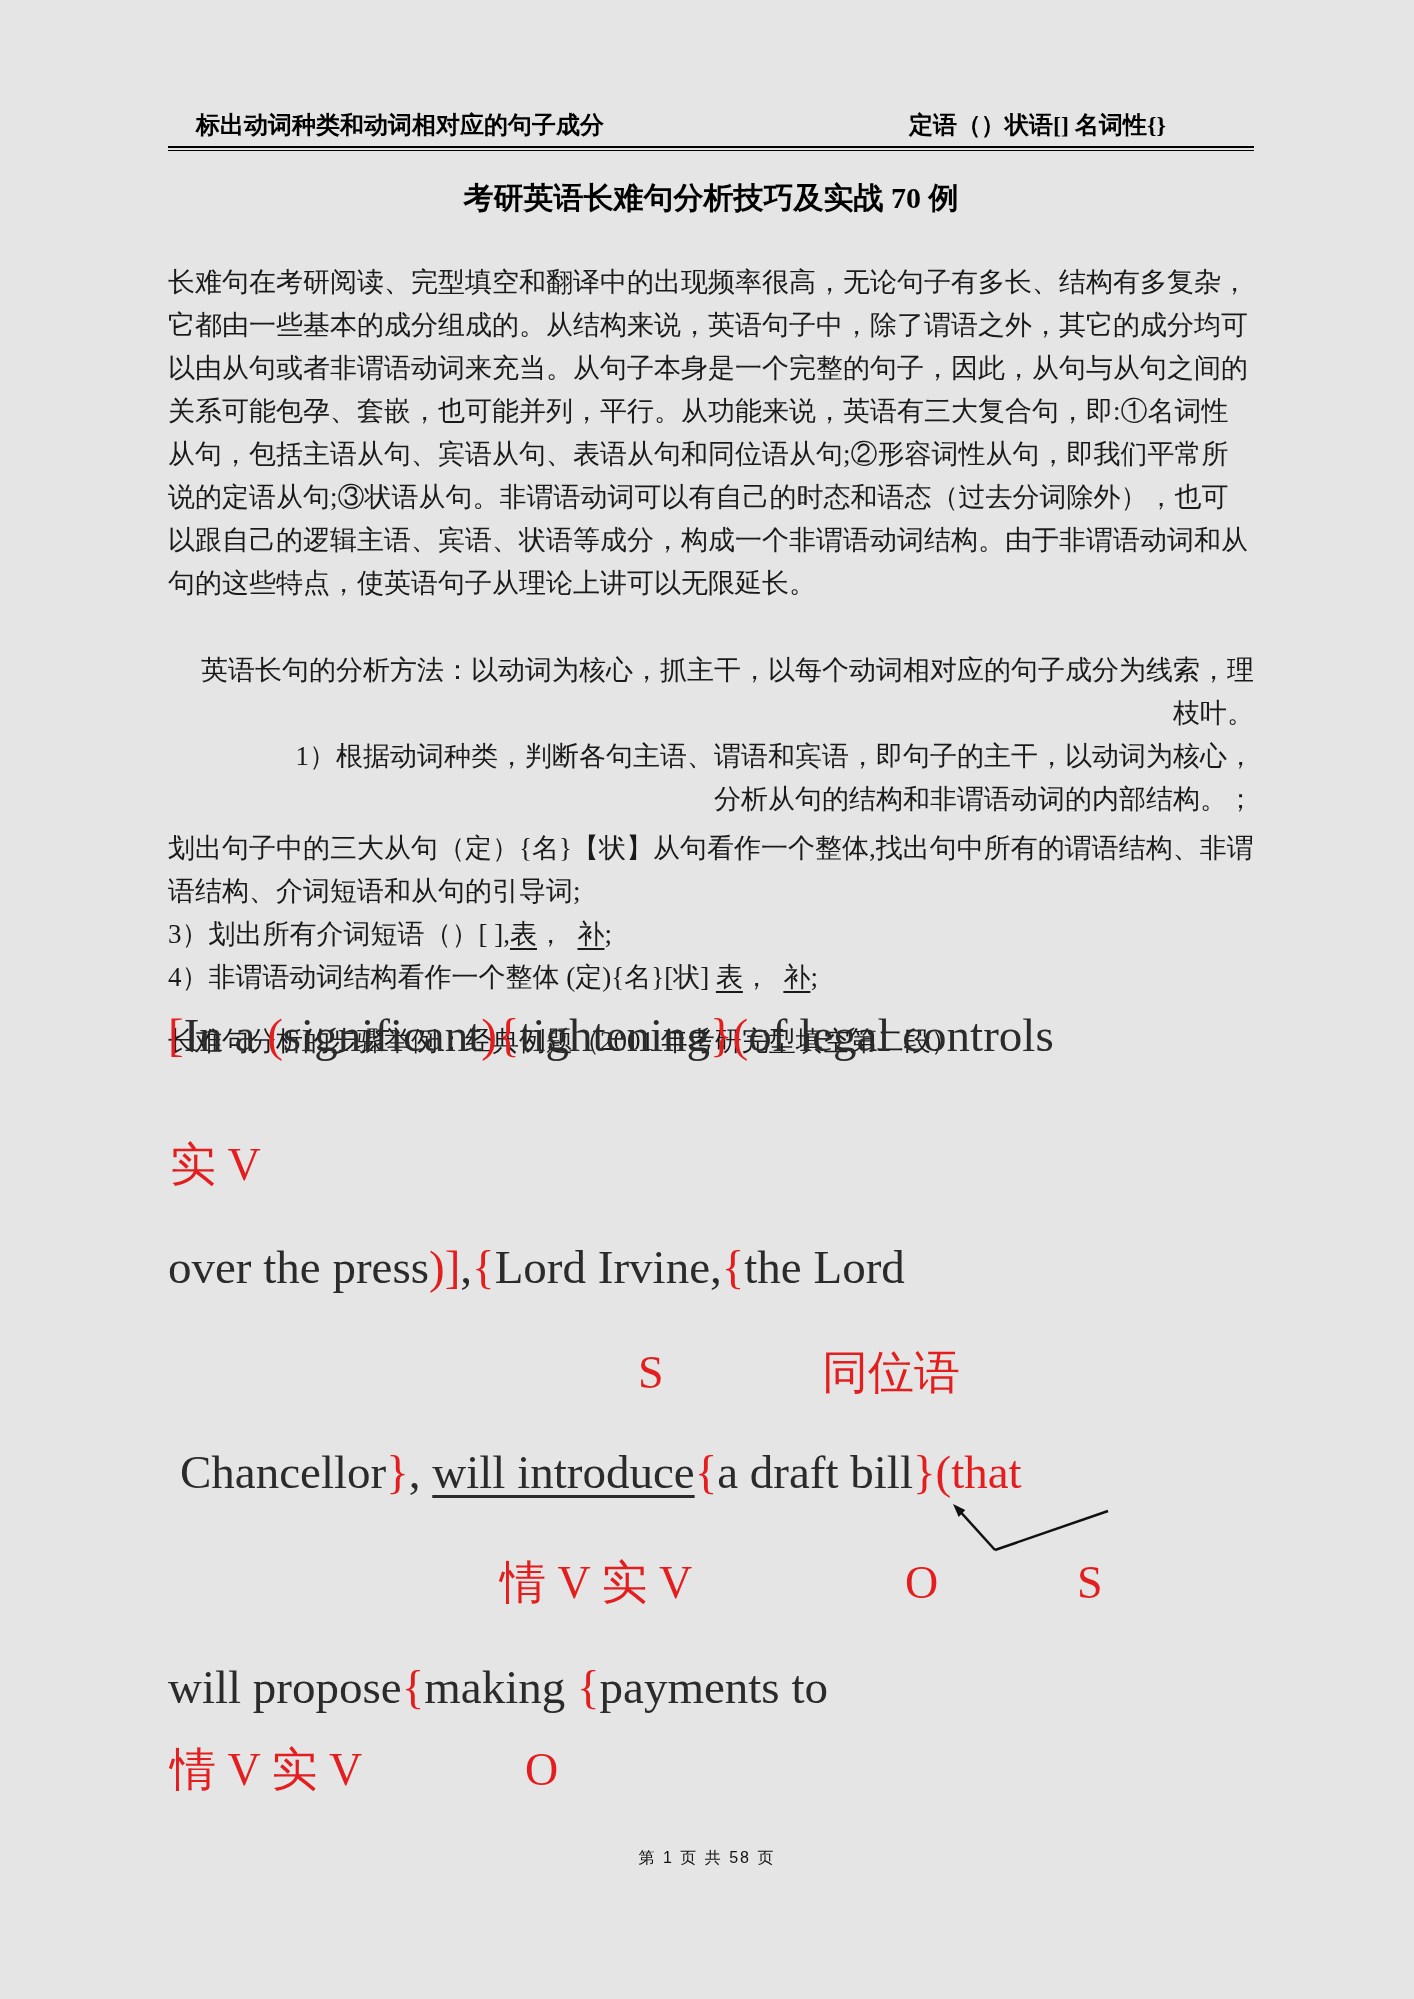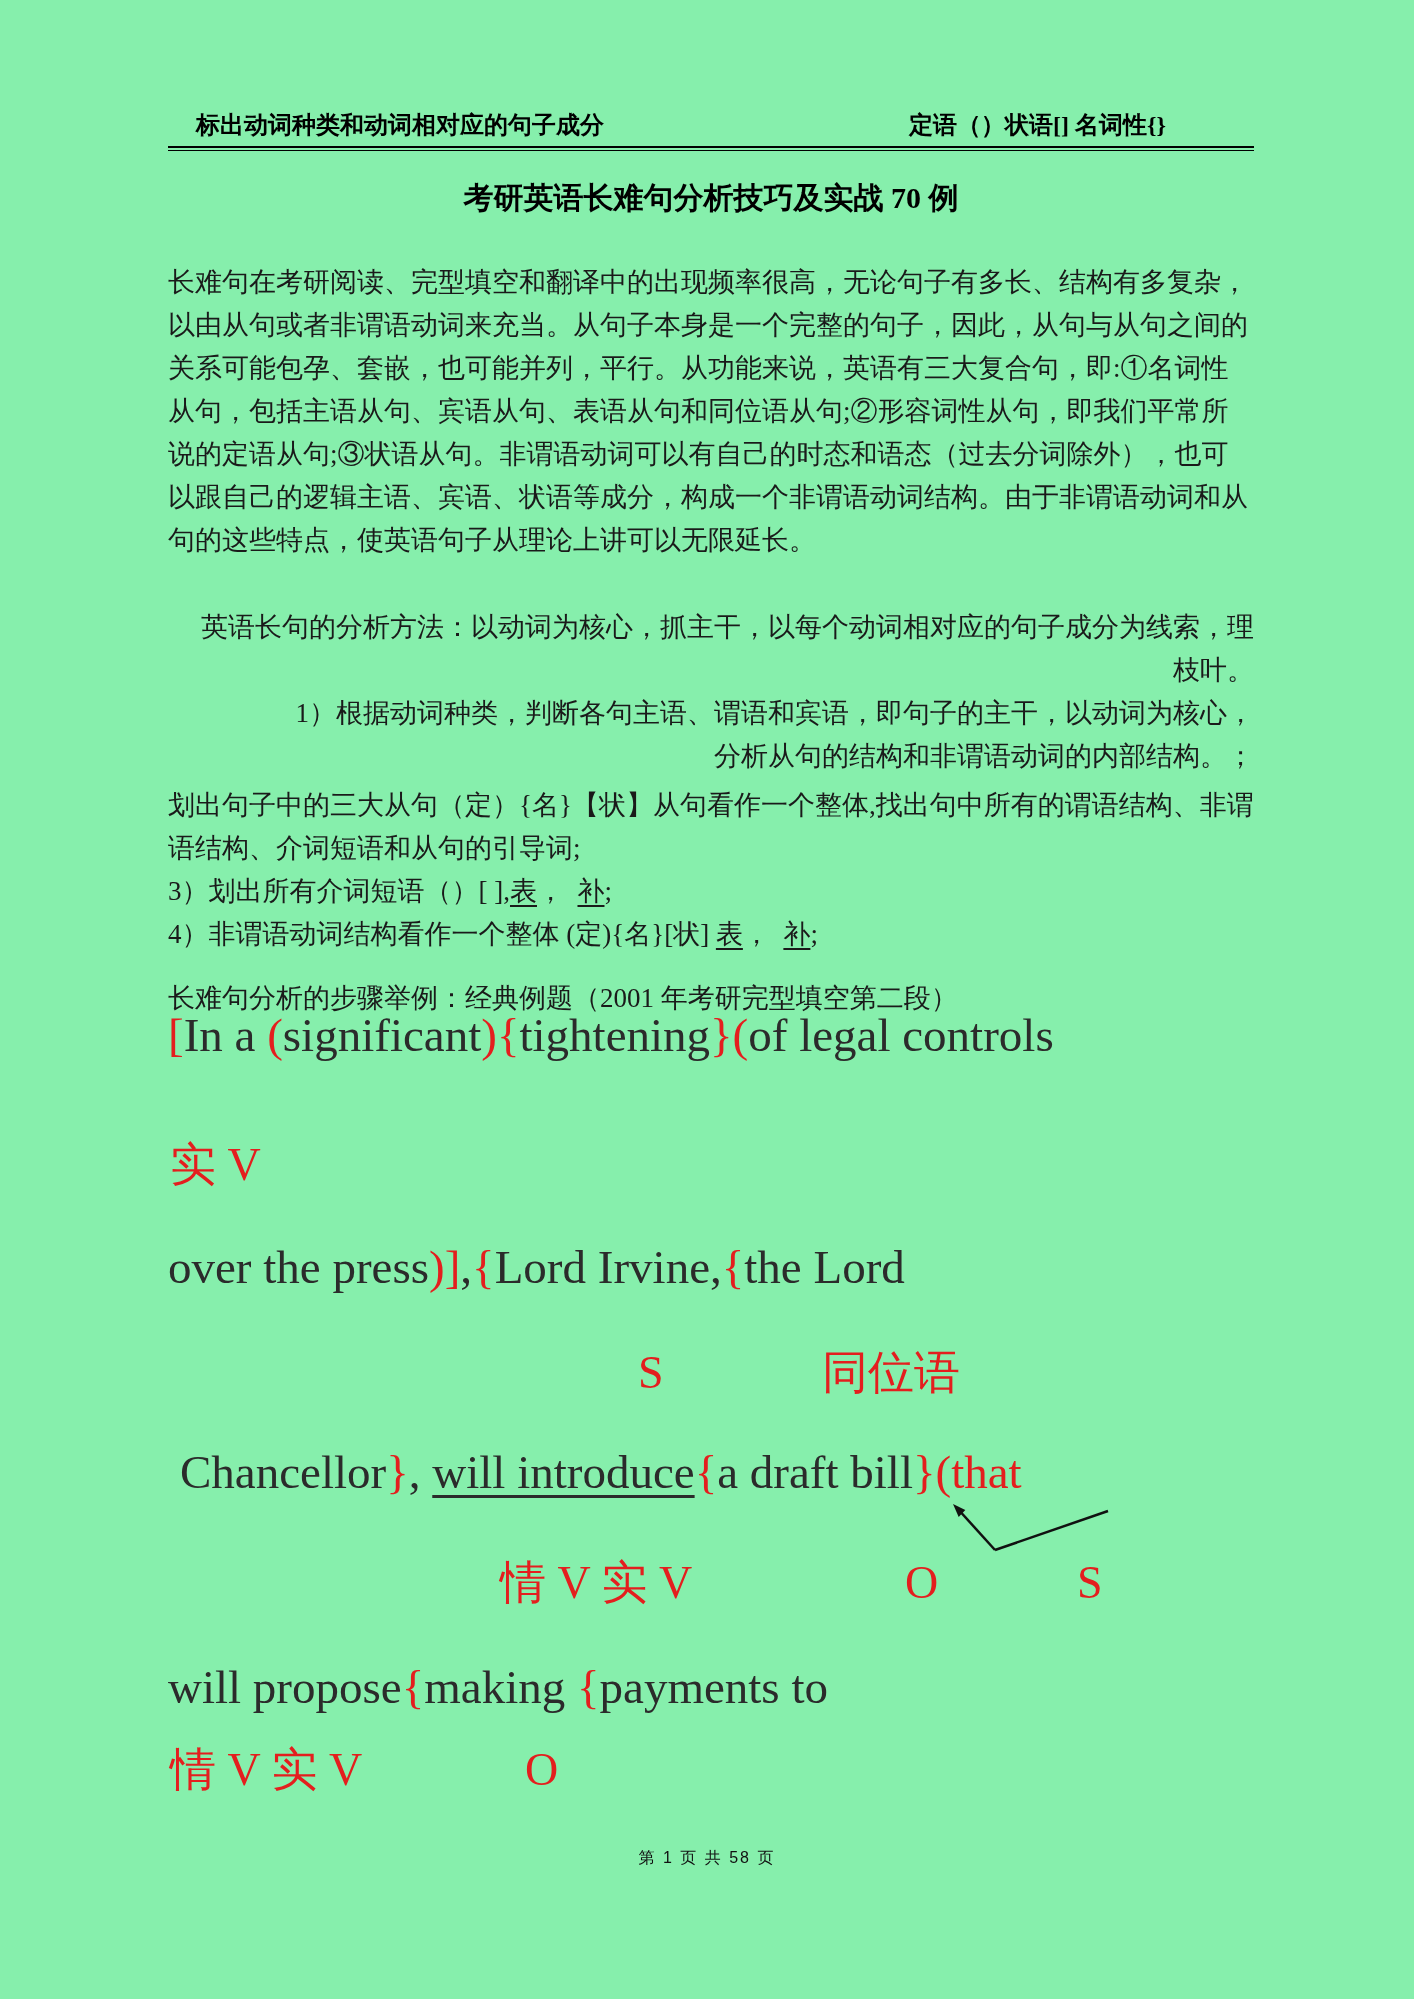"标出动词种类和动词相对应的句子成分" .page { background: #86efac -> #e5e5e5 }
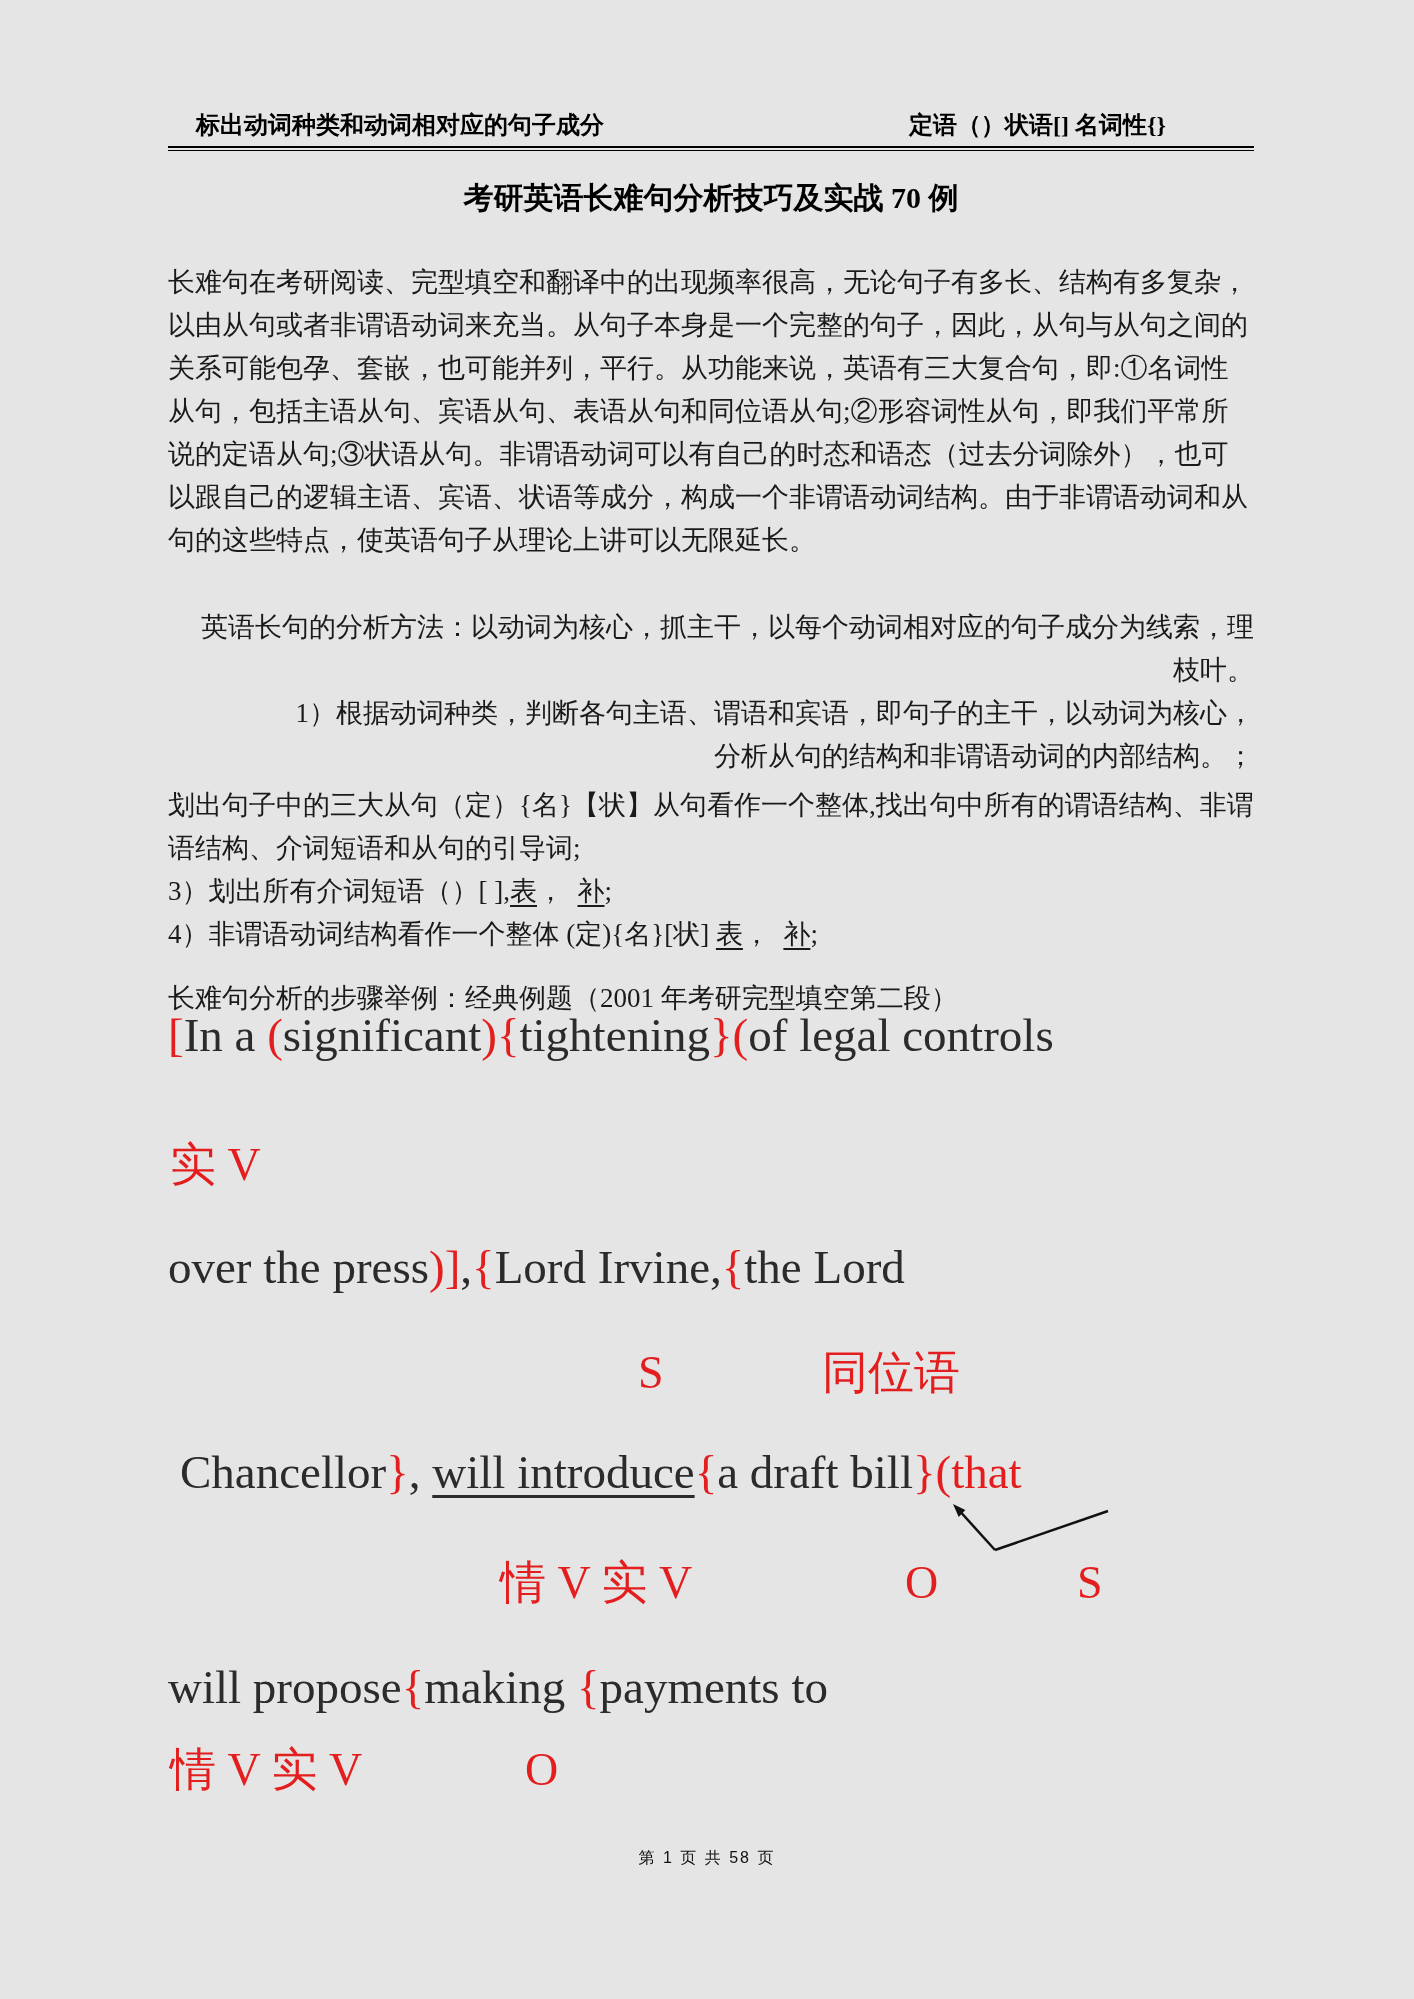"它都由一些基本的成分组成的。从结构来说，英语句子中，除了谓语之外，其它的成分均可" div.line { html: none -> <div>它都由一些基本的成分组成的。从结构来说，英语句子中，除了谓语之外，其它的成分均可</div> }
